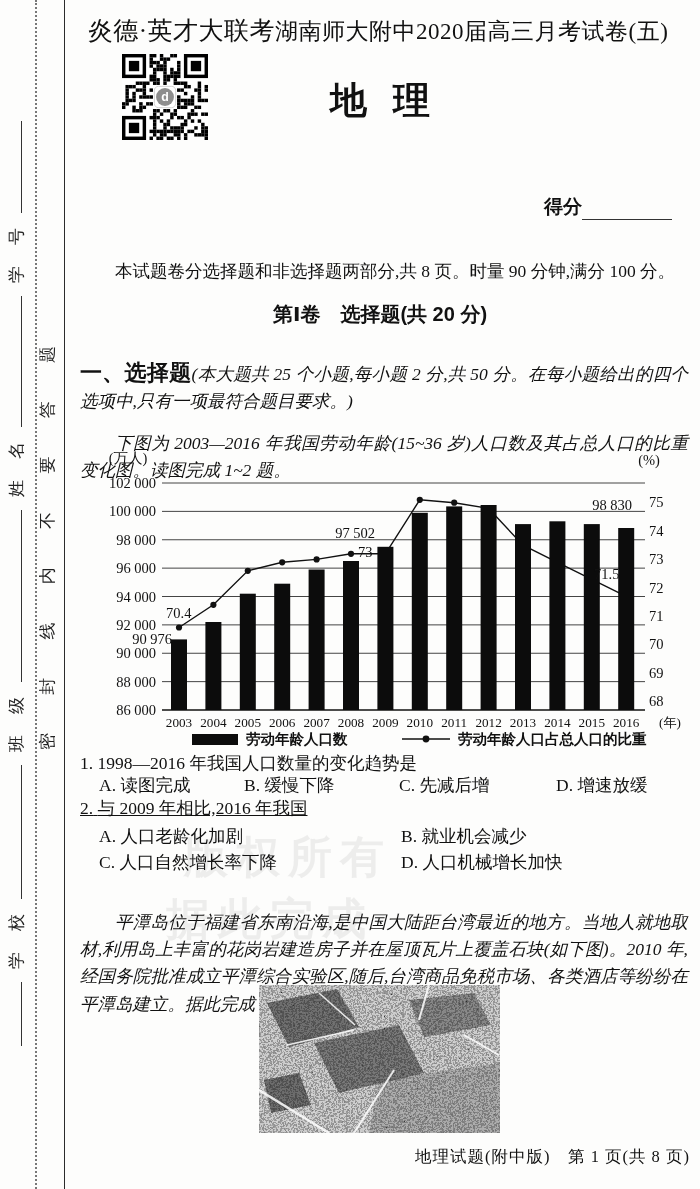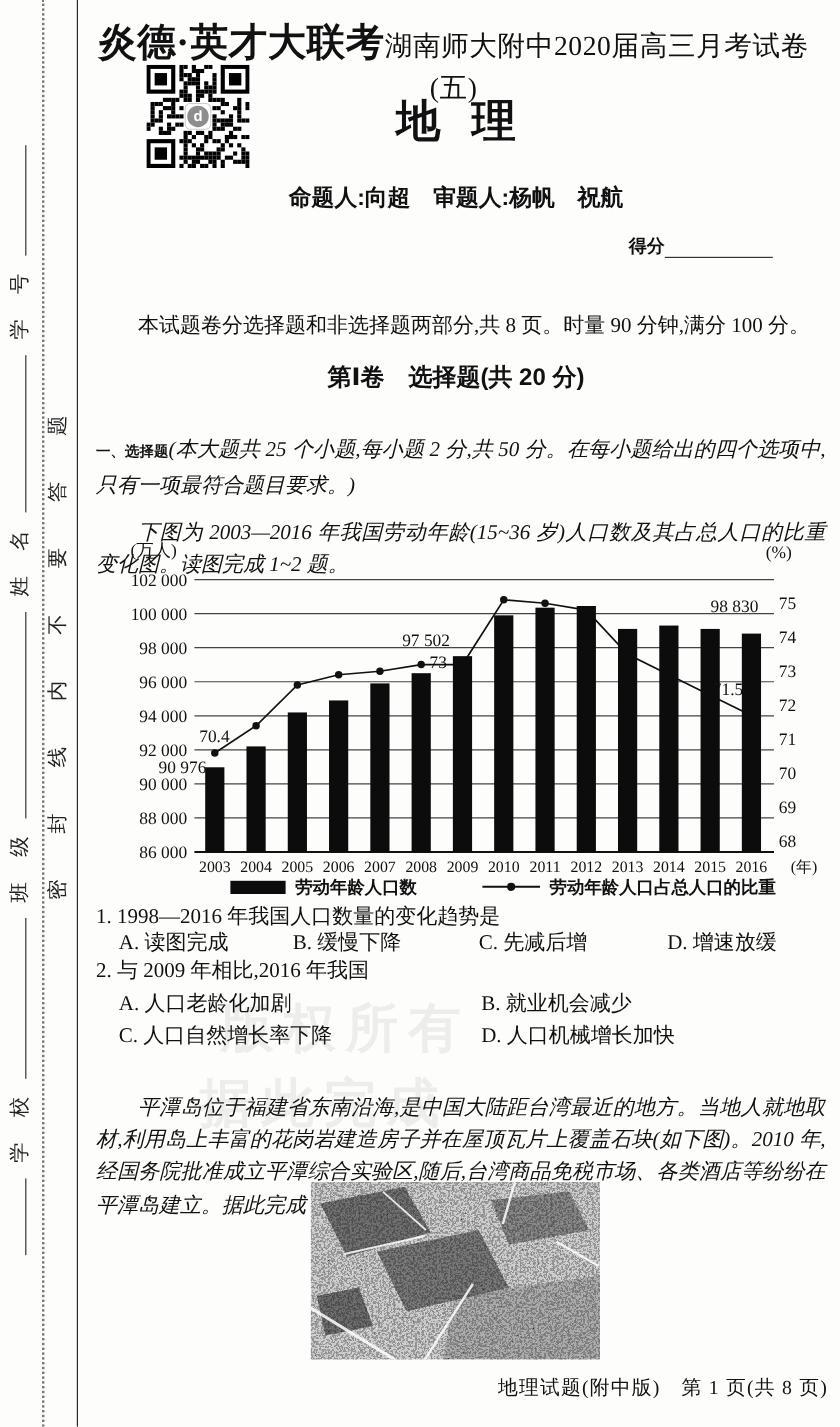"炎德·英才大联考" #hline .brand { font-size: 32px -> 25px; font-weight: 700 -> 400 }
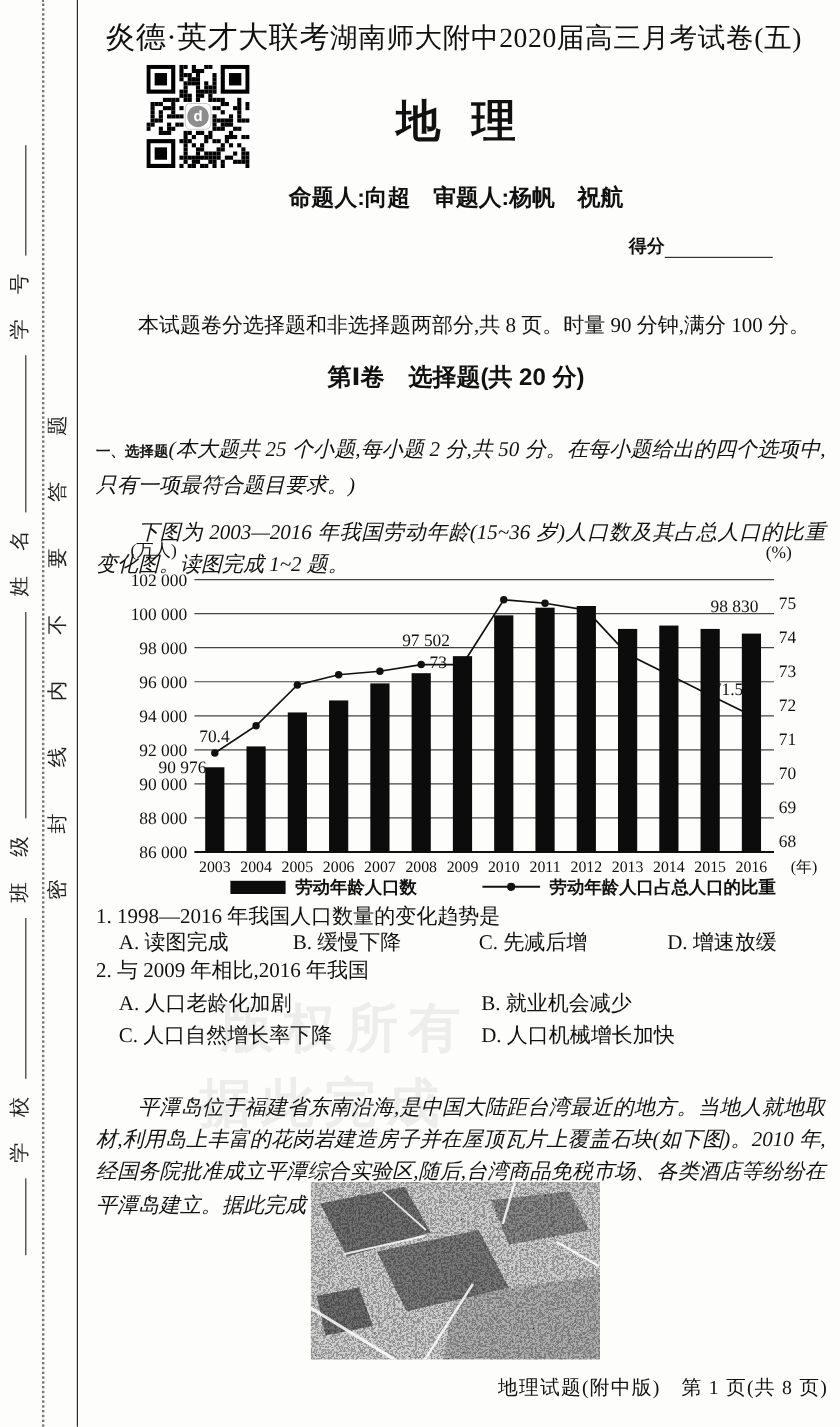"命题人:向超 审题人:杨帆 祝航" div.abs { html: <div>命题人:向超 审题人:杨帆 祝航</div> -> none }
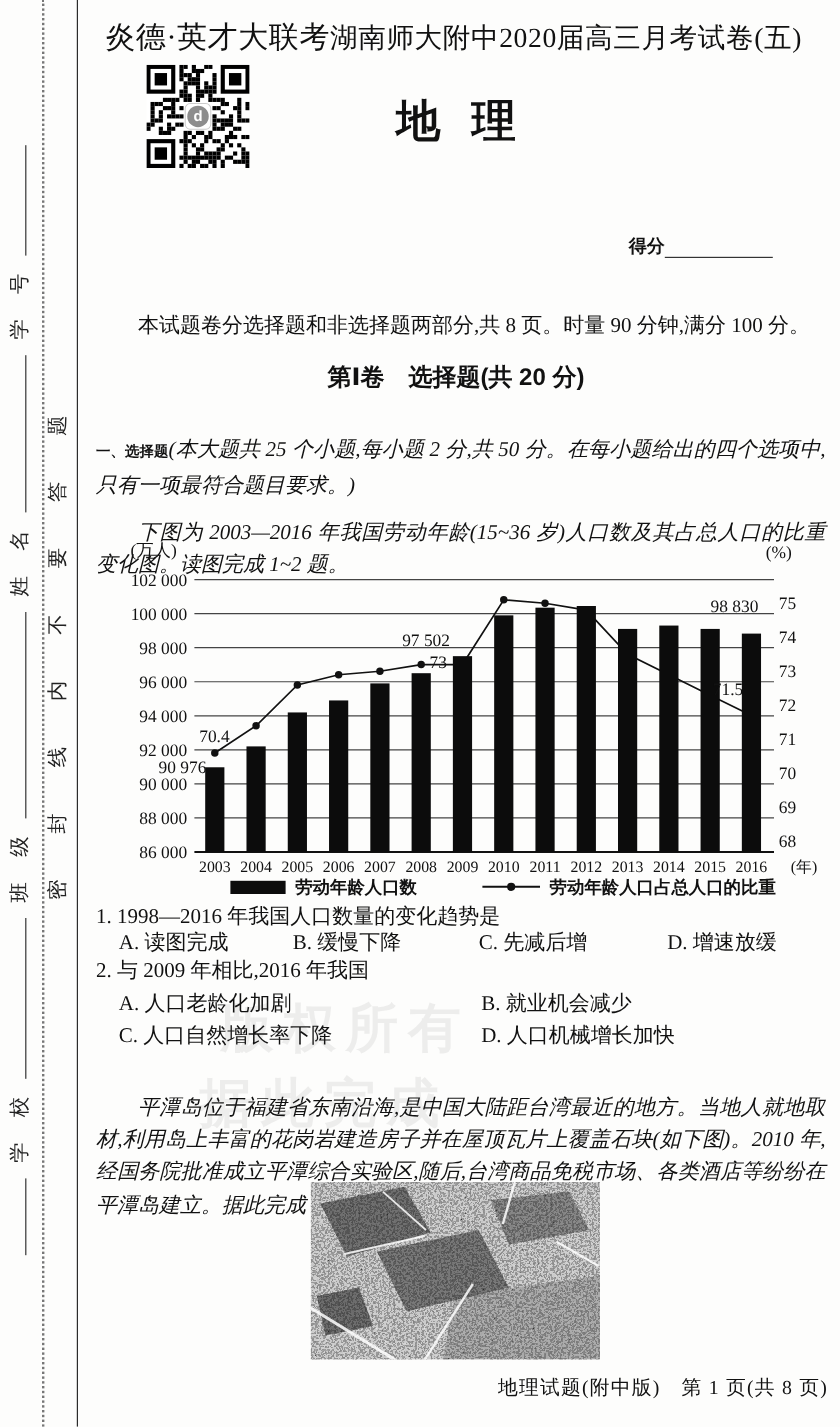"得分" #score { font-size: 15px -> 19px; left: 524px -> 544px }
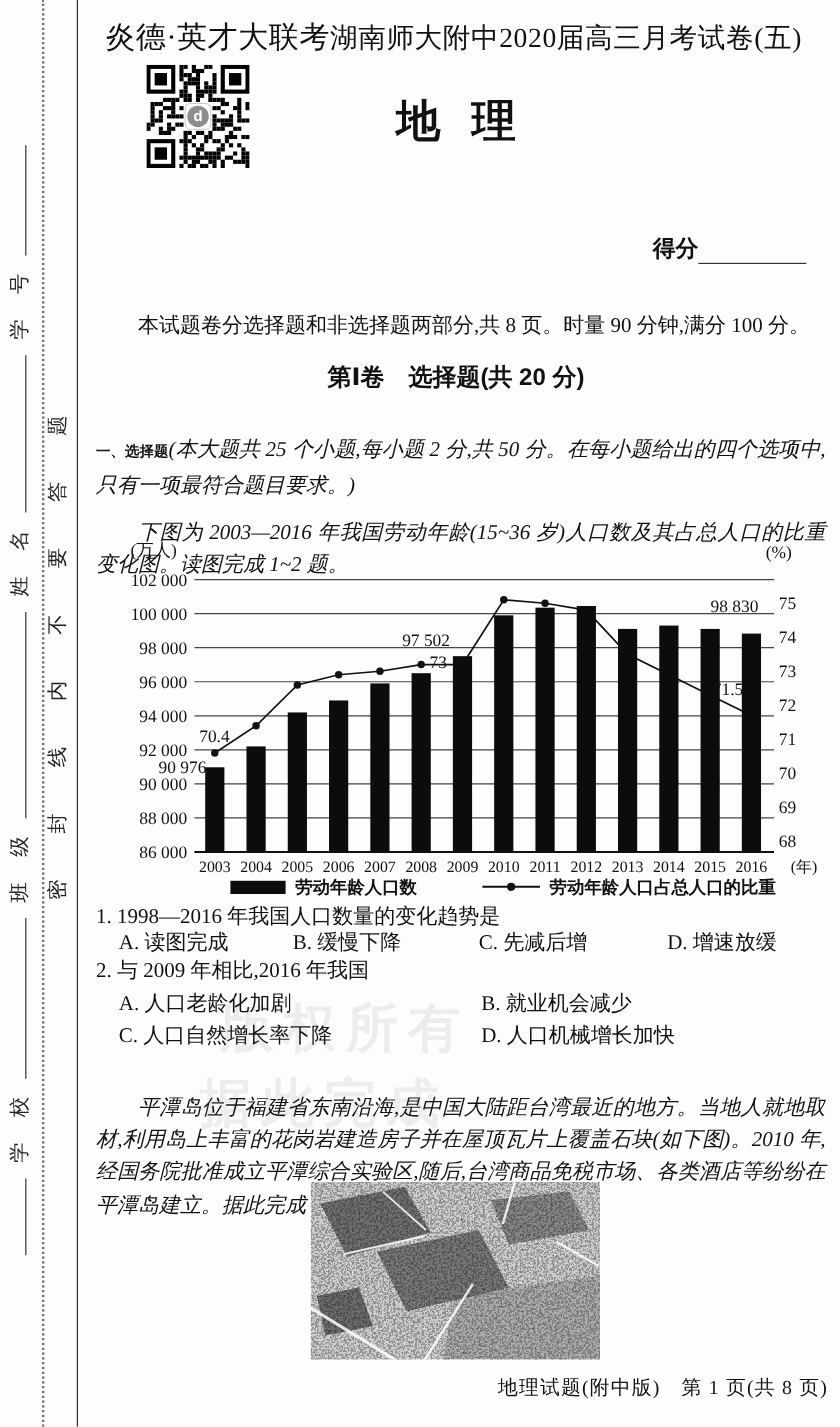"一、选择题" #directions b { font-size: 12px -> 22px }
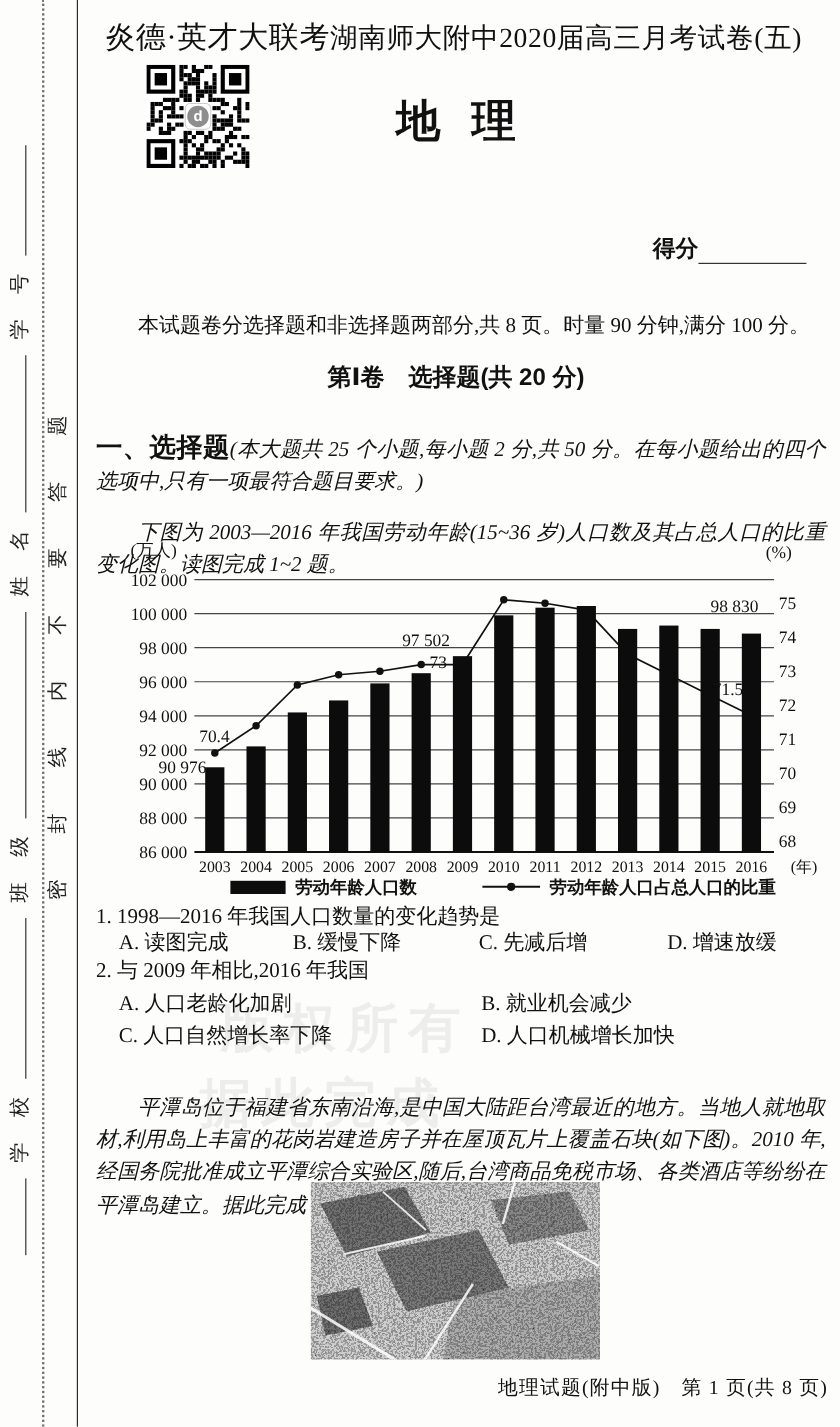"2. 与 2009 年相比,2016 年我国" #q2stem { text-decoration: none -> underline }
